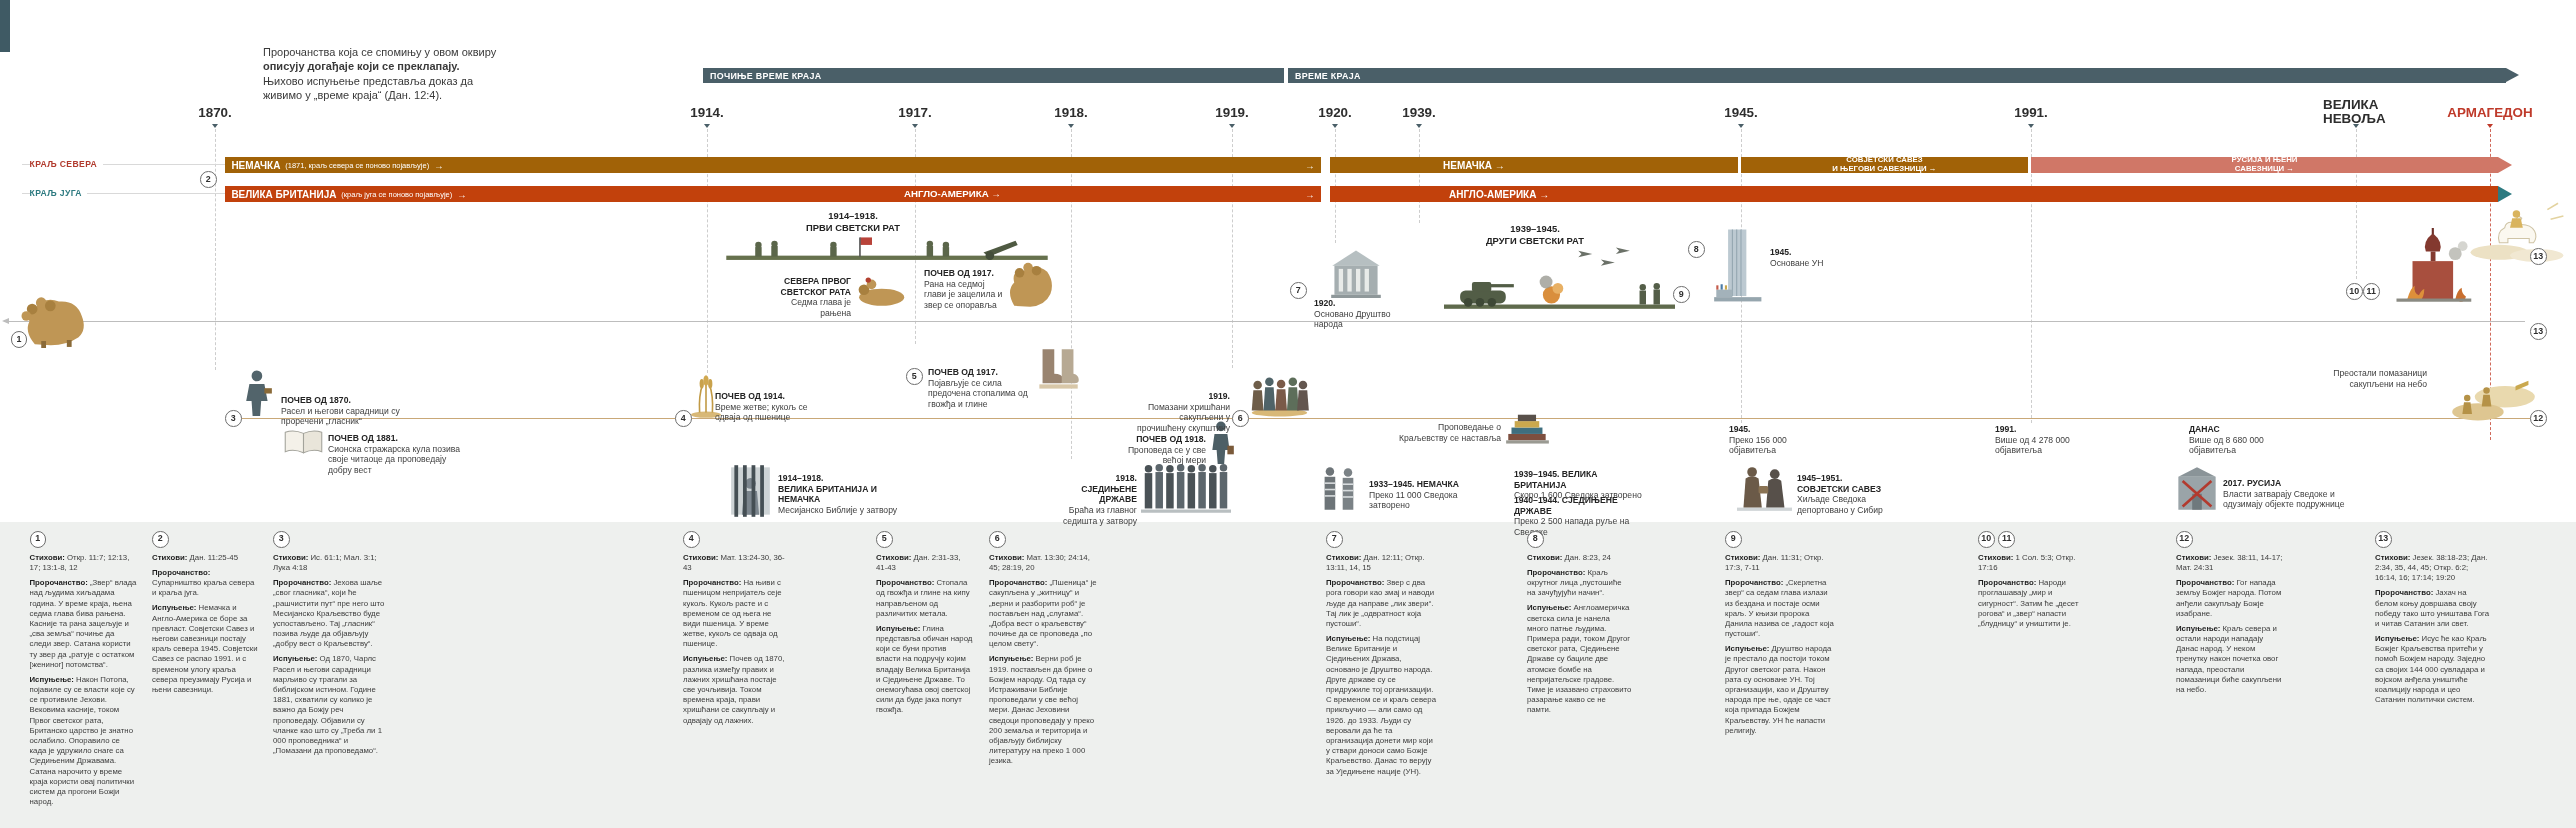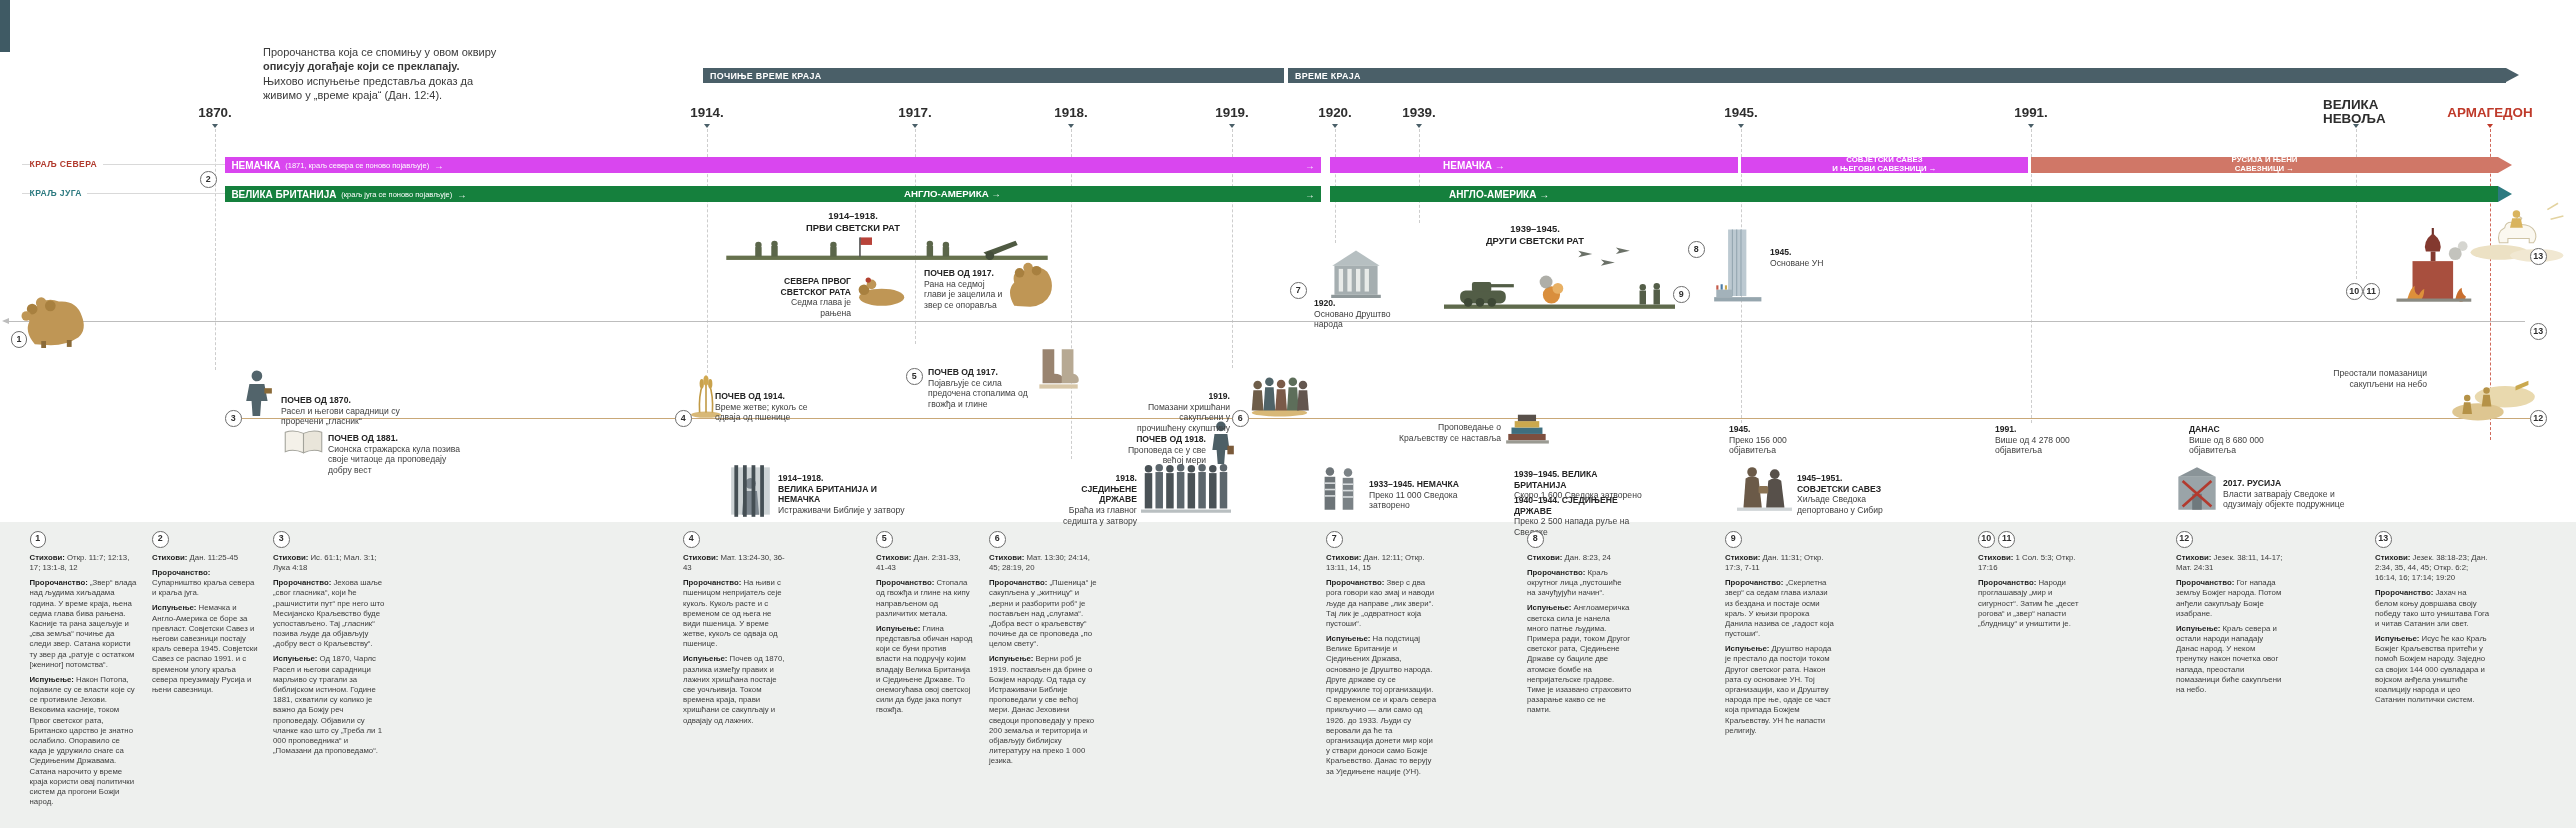"НЕМАЧКА" .bar.north { background: #d946ef -> #a16207 }
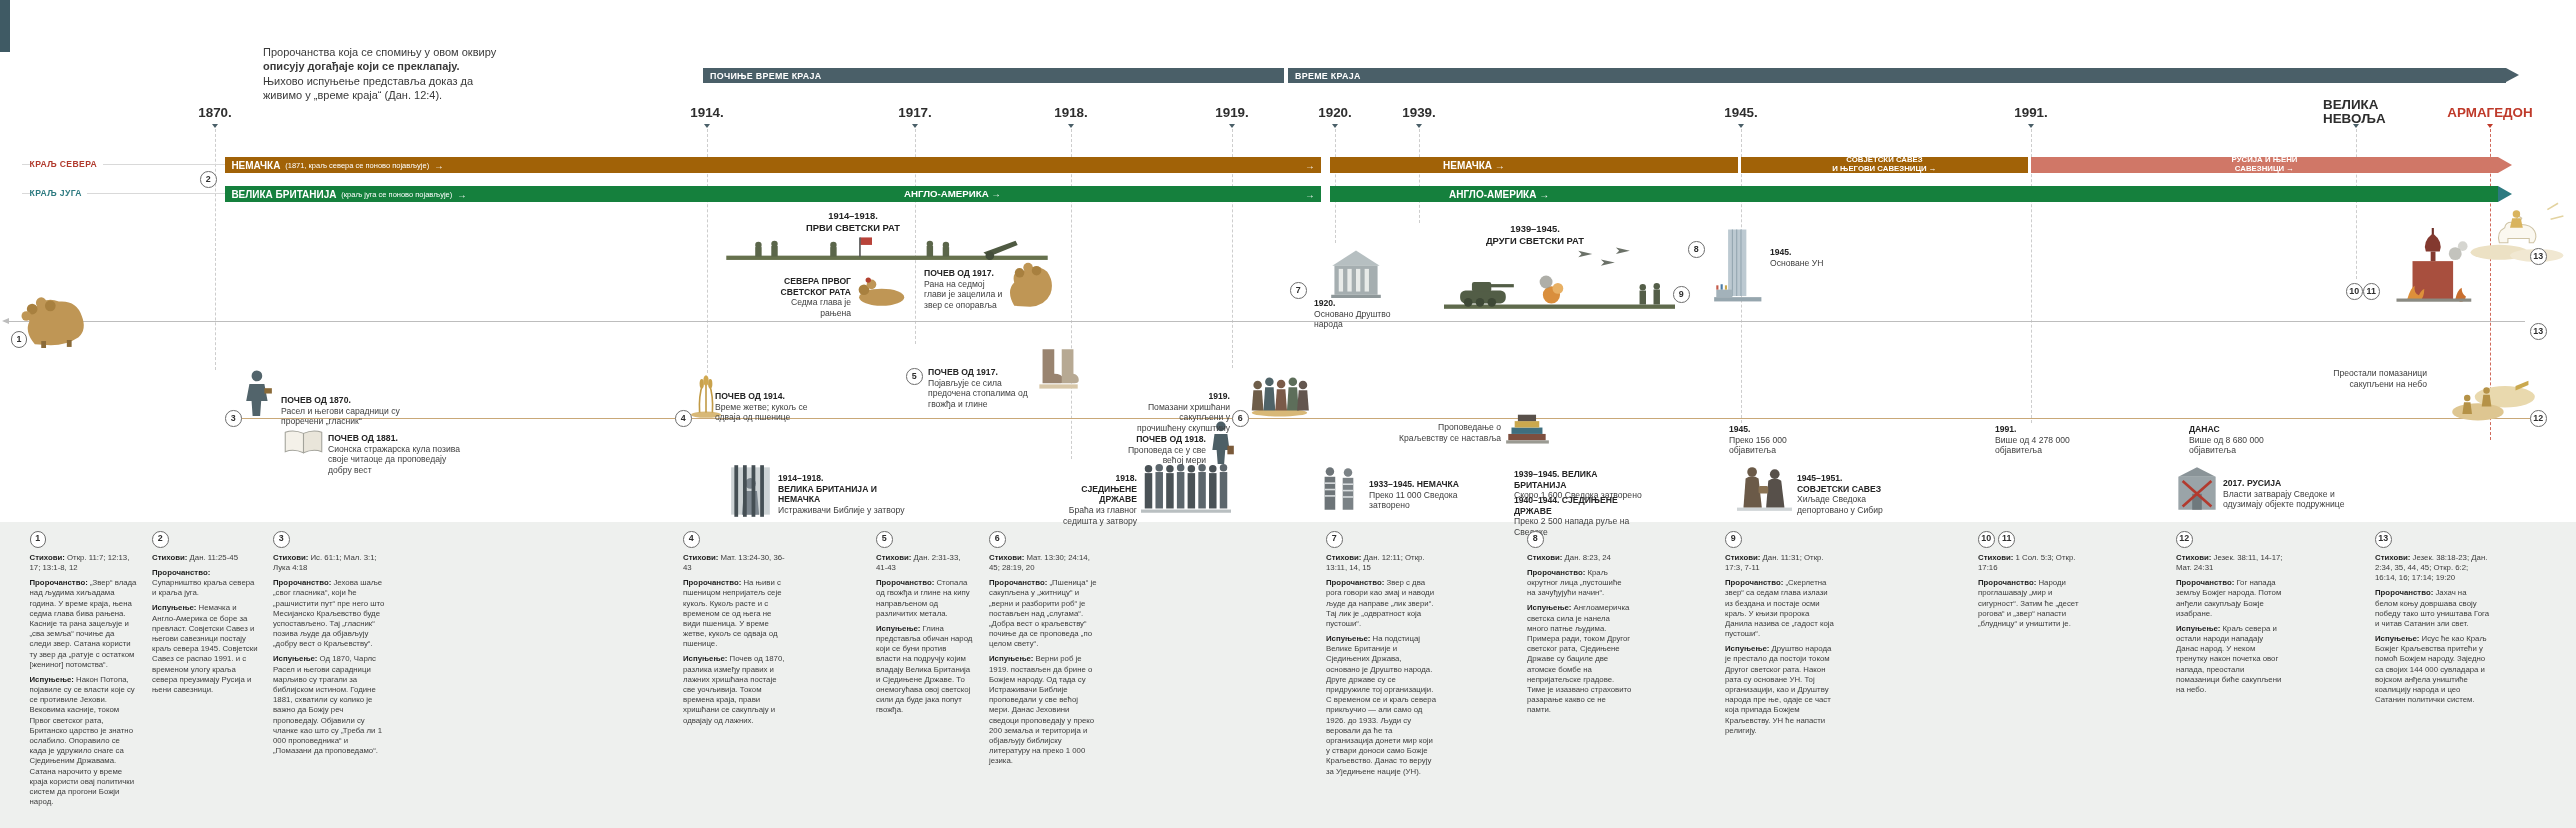"ВЕЛИКА БРИТАНИЈА" .bar.south { background: #15803d -> #c2410c }
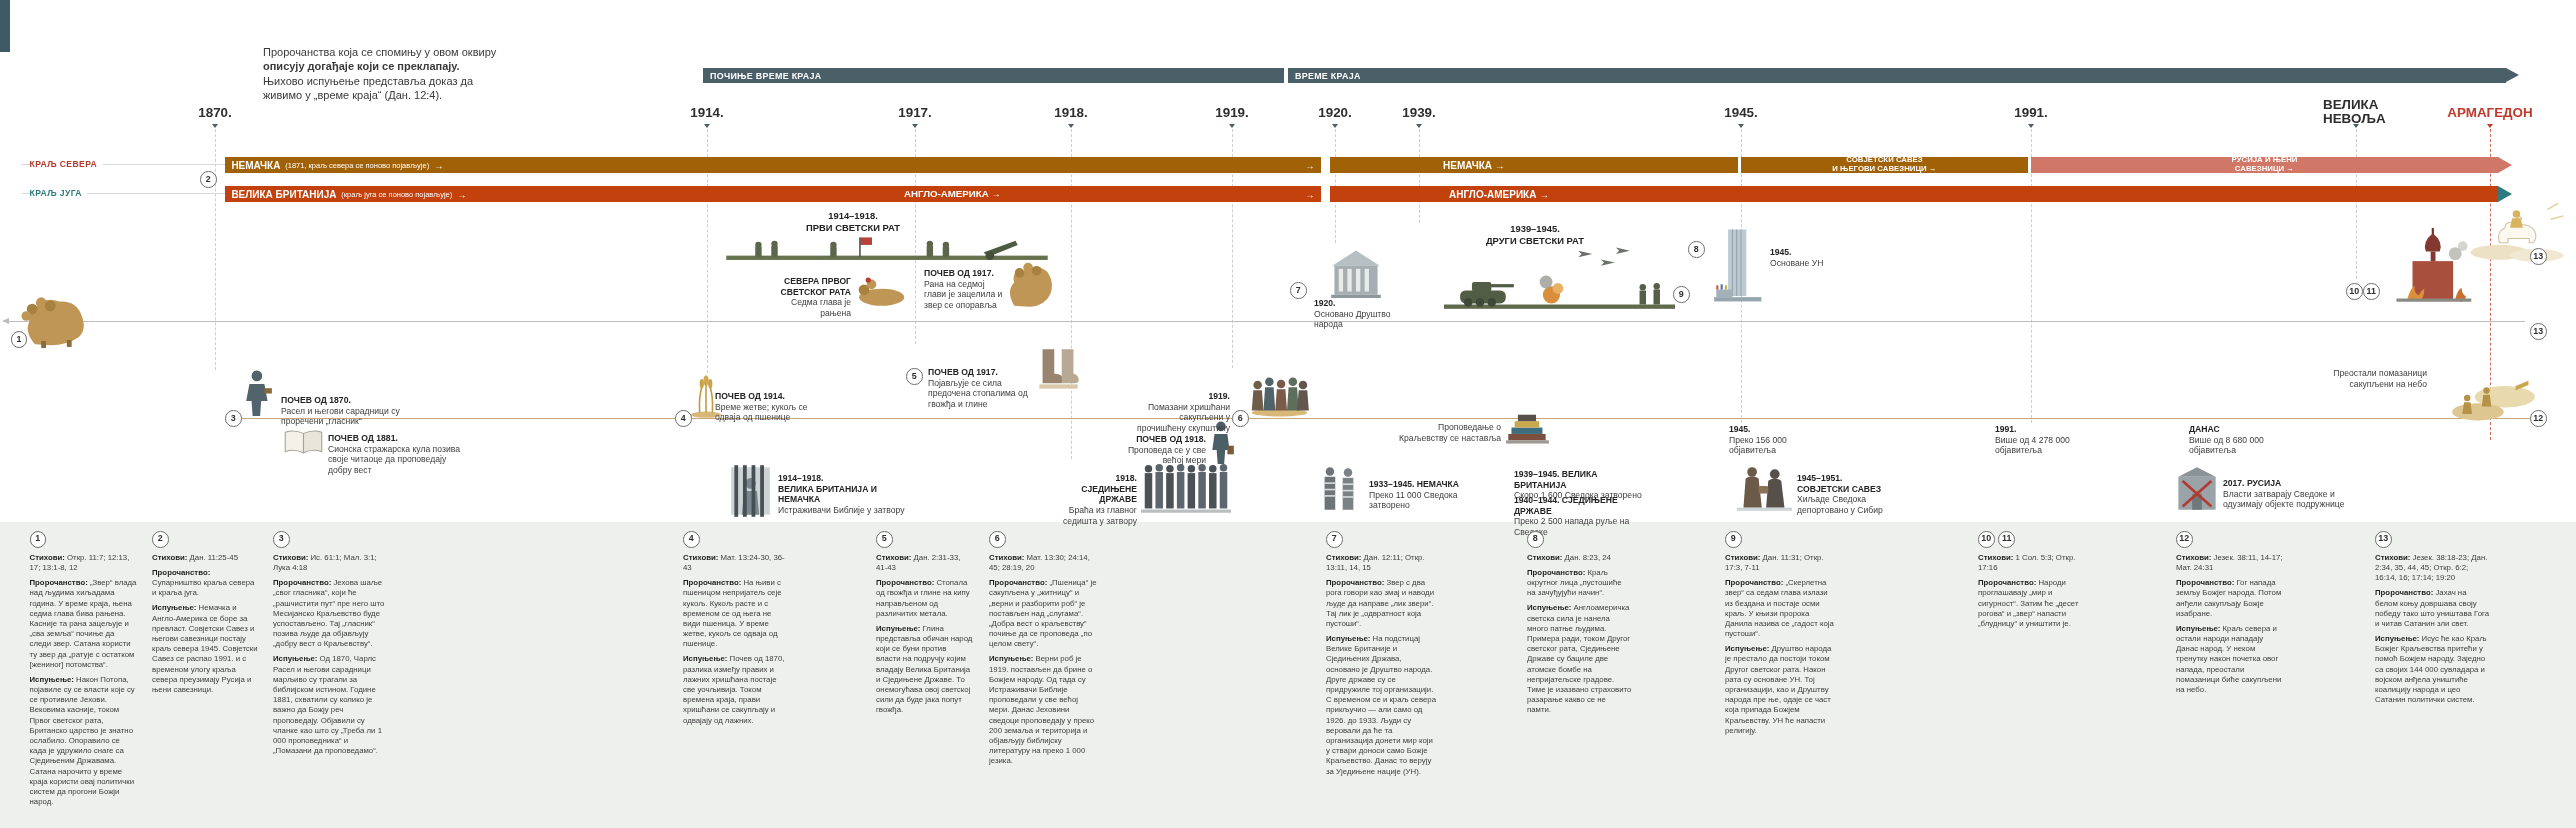"Истраживачи Библије у затвору" span { text: Истраживачи -> Месијанско }
